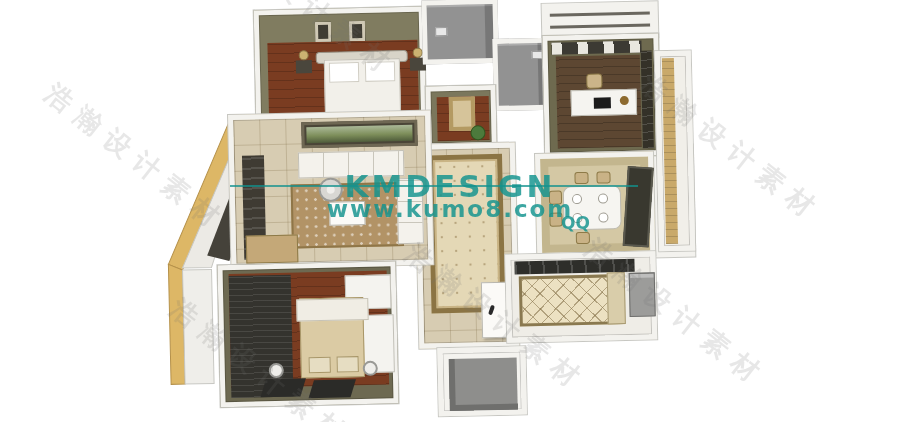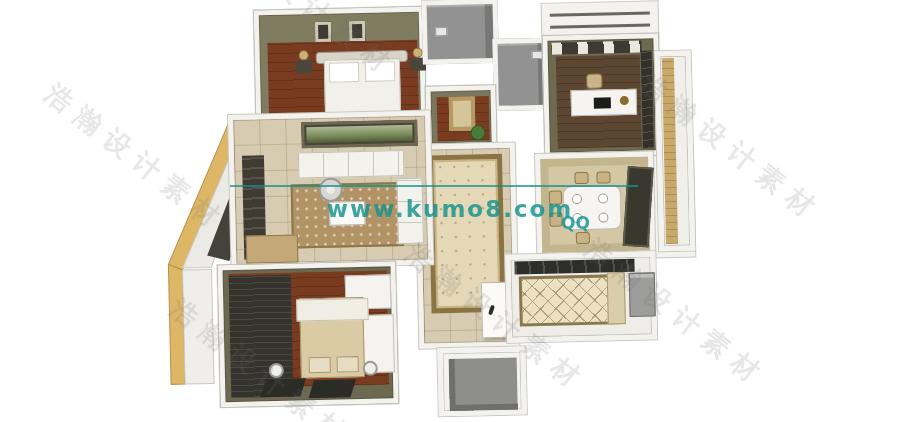"KMDESIGN" span.wm-teal { html: none -> <span>KMDESIGN</span> }
